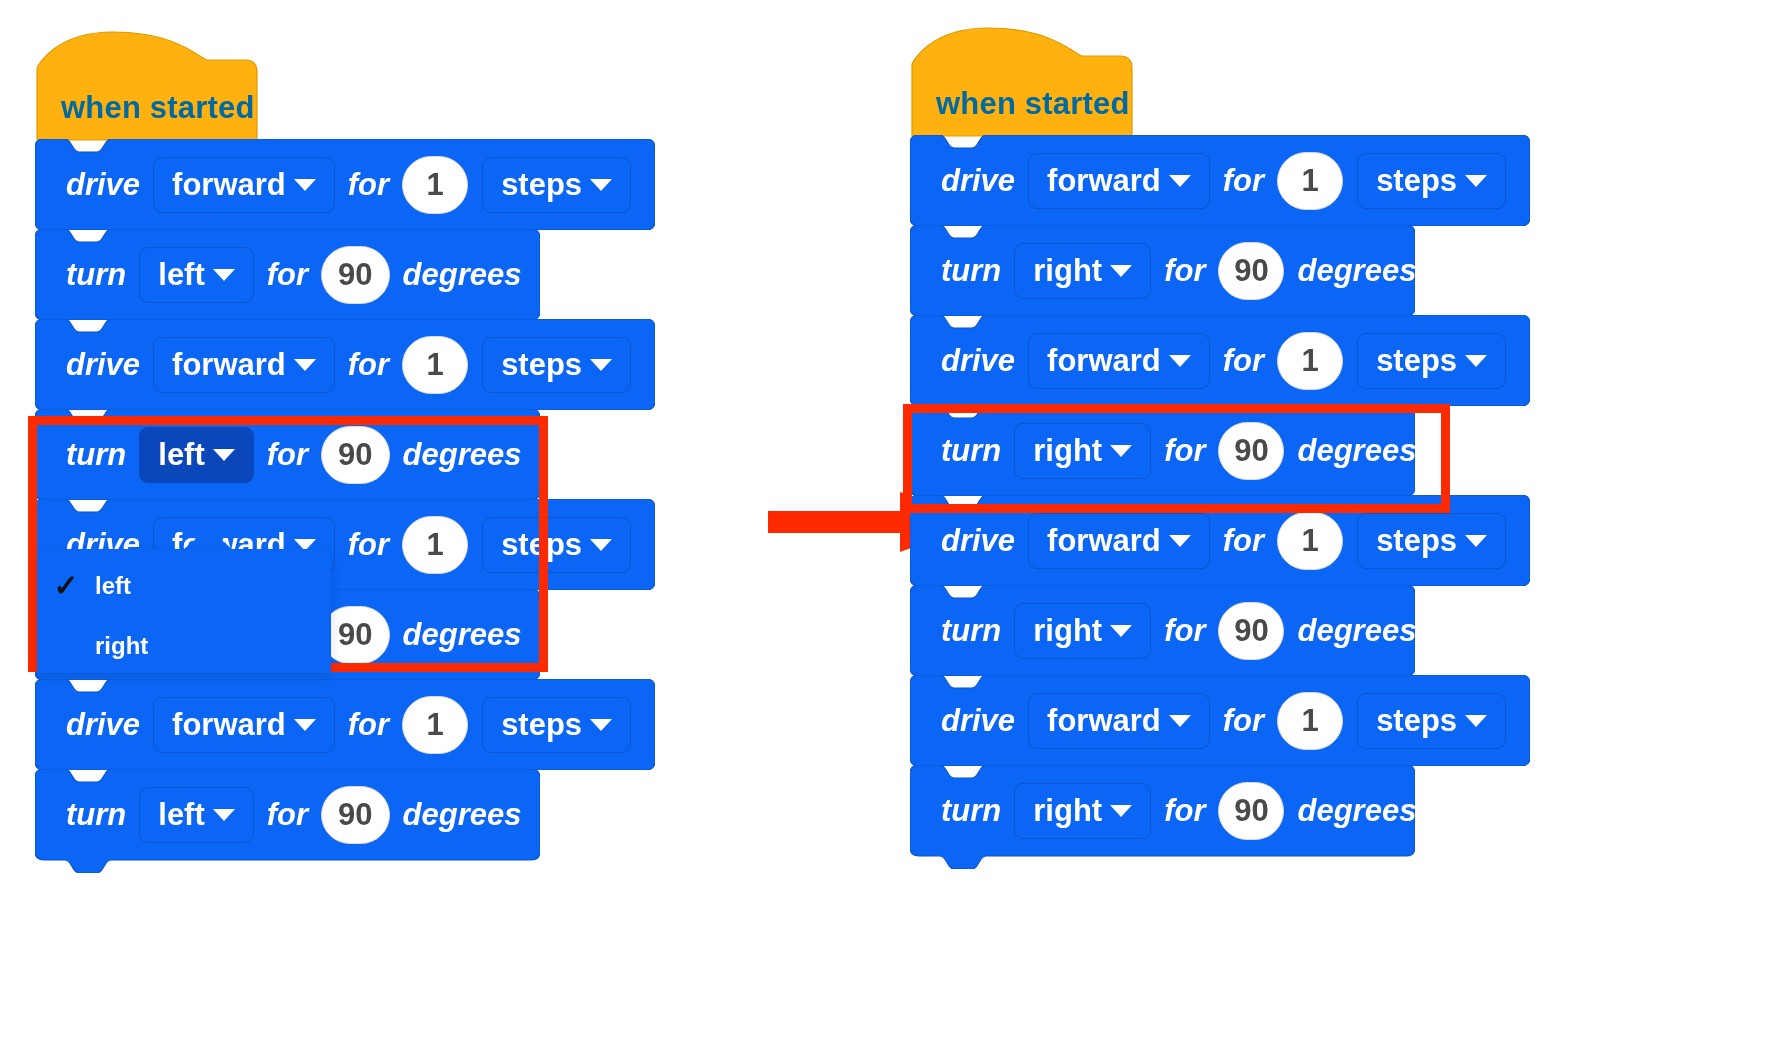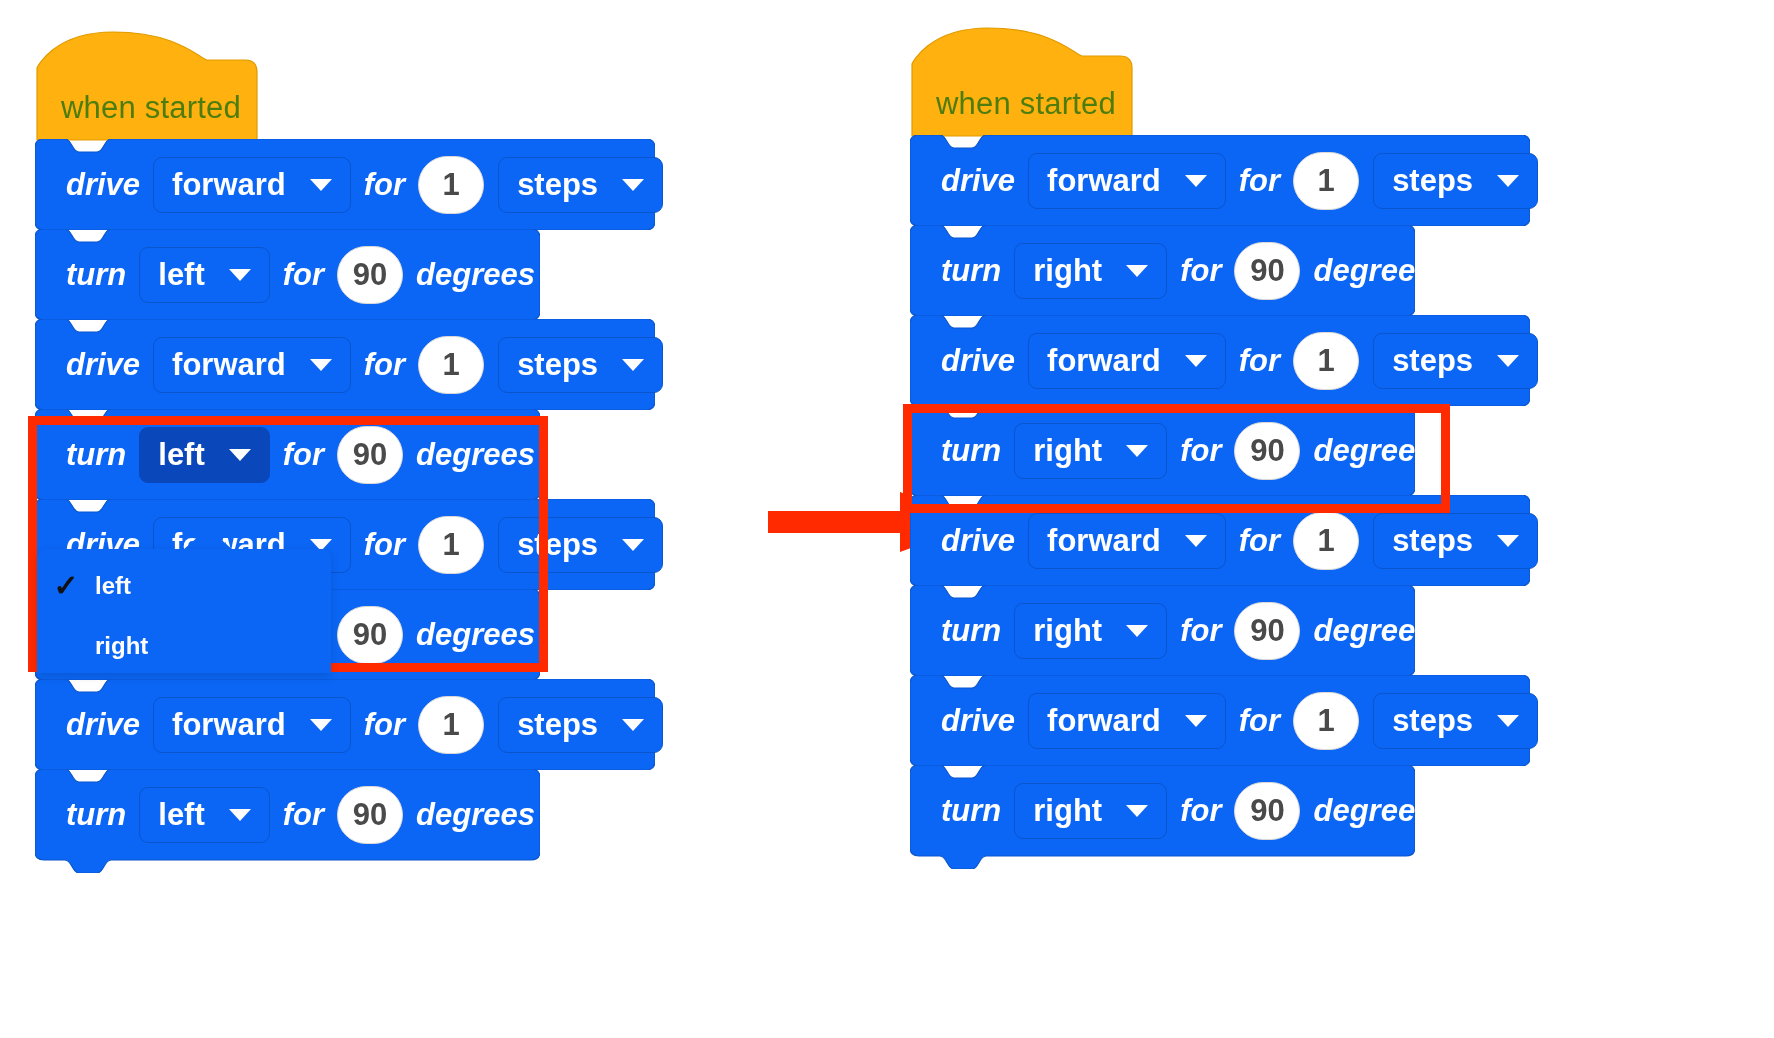"when started" .hat .hat-label { color: #4d7c0f -> #0369a1; font-weight: normal -> bold }
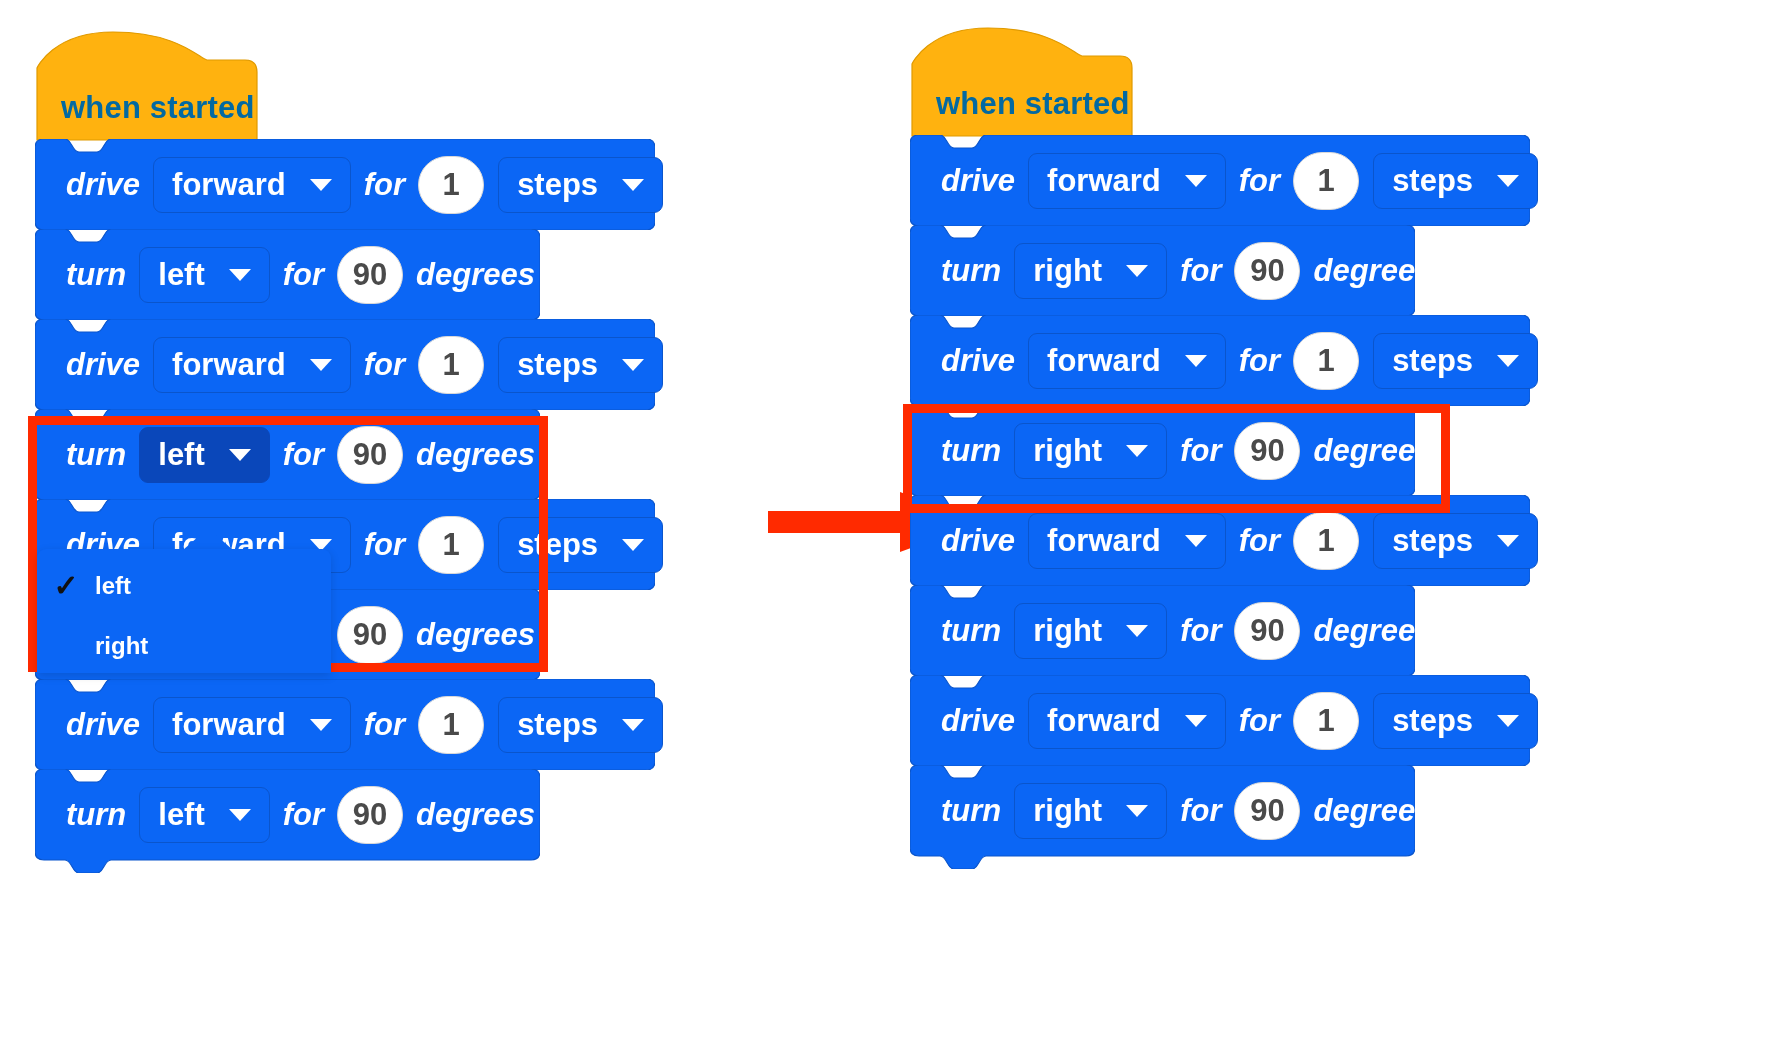"forward" .field { gap: 24px -> 8px }
